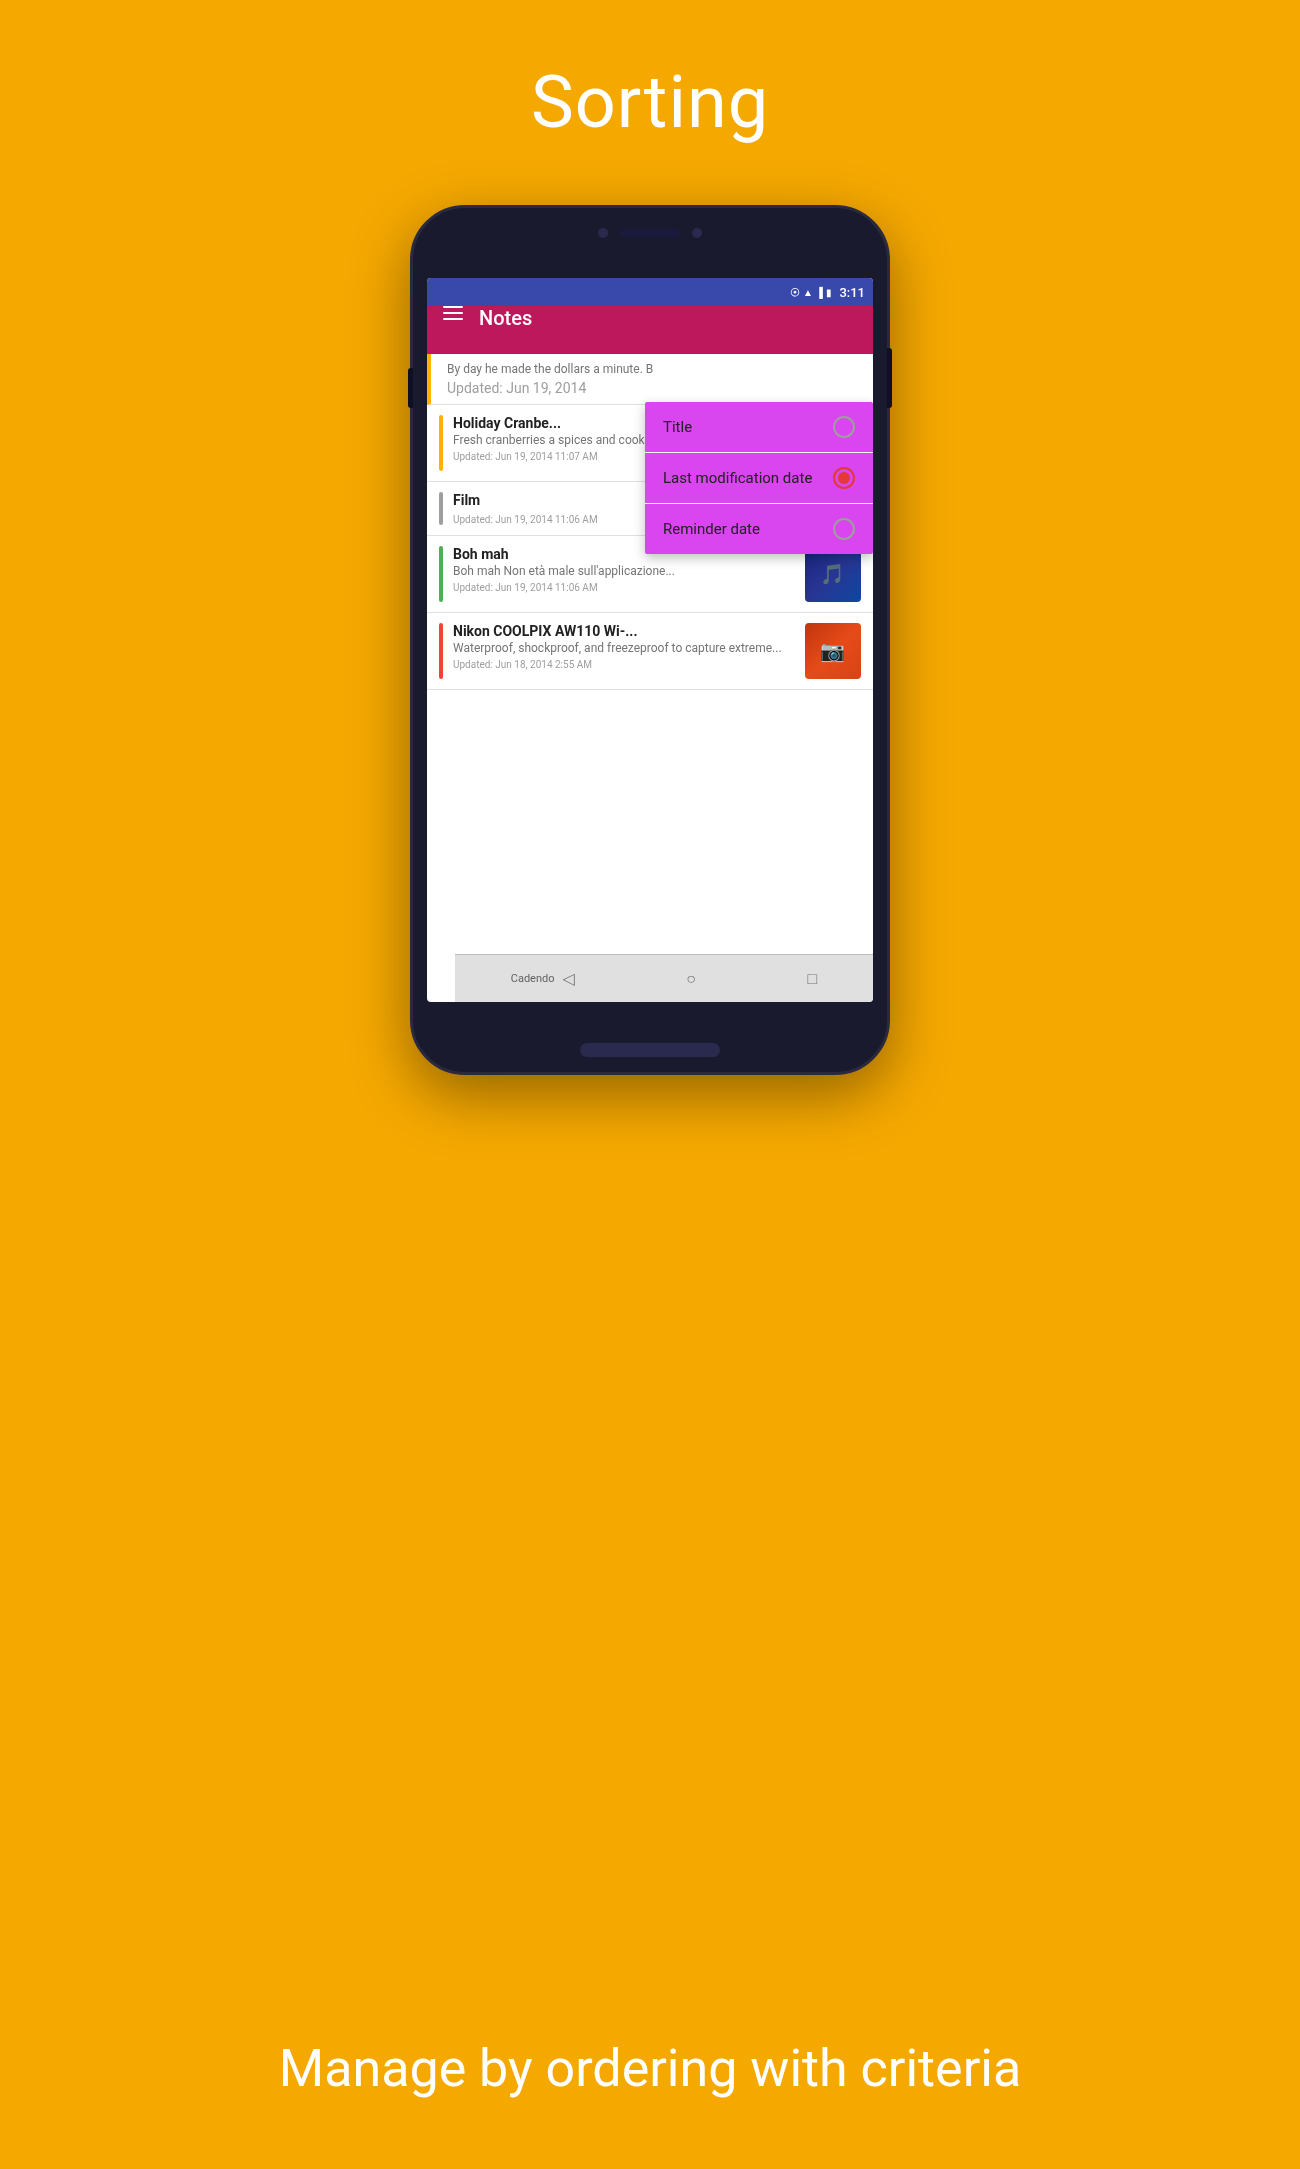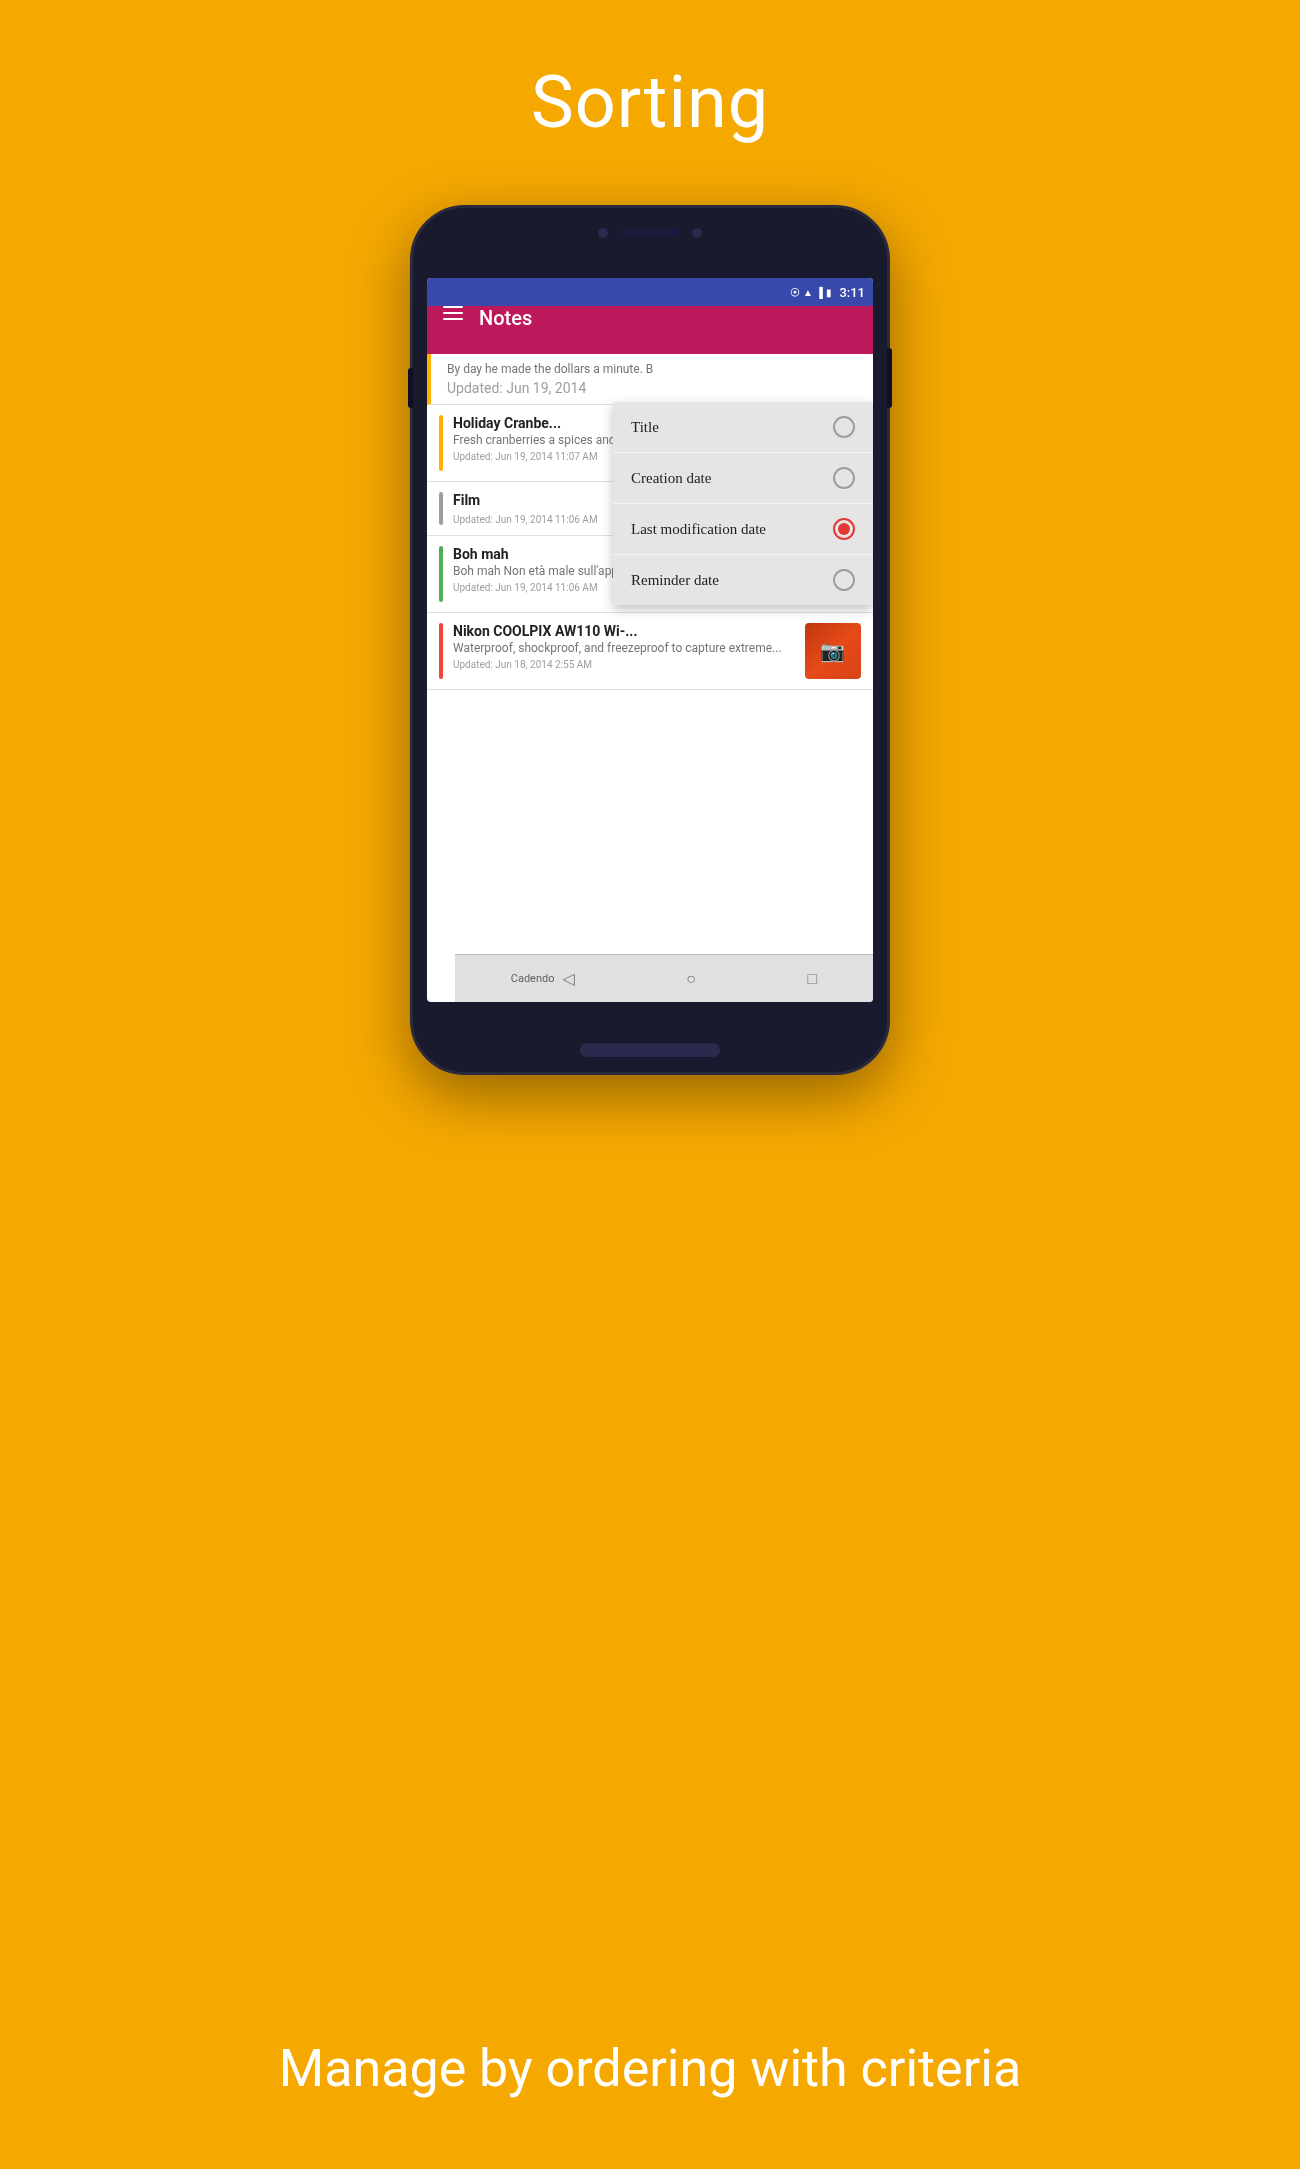"Title" .sort-popup { background: #e5e5e5 -> #d946ef; font-family: Liberation Serif, serif -> none; width: 260px -> 228px }
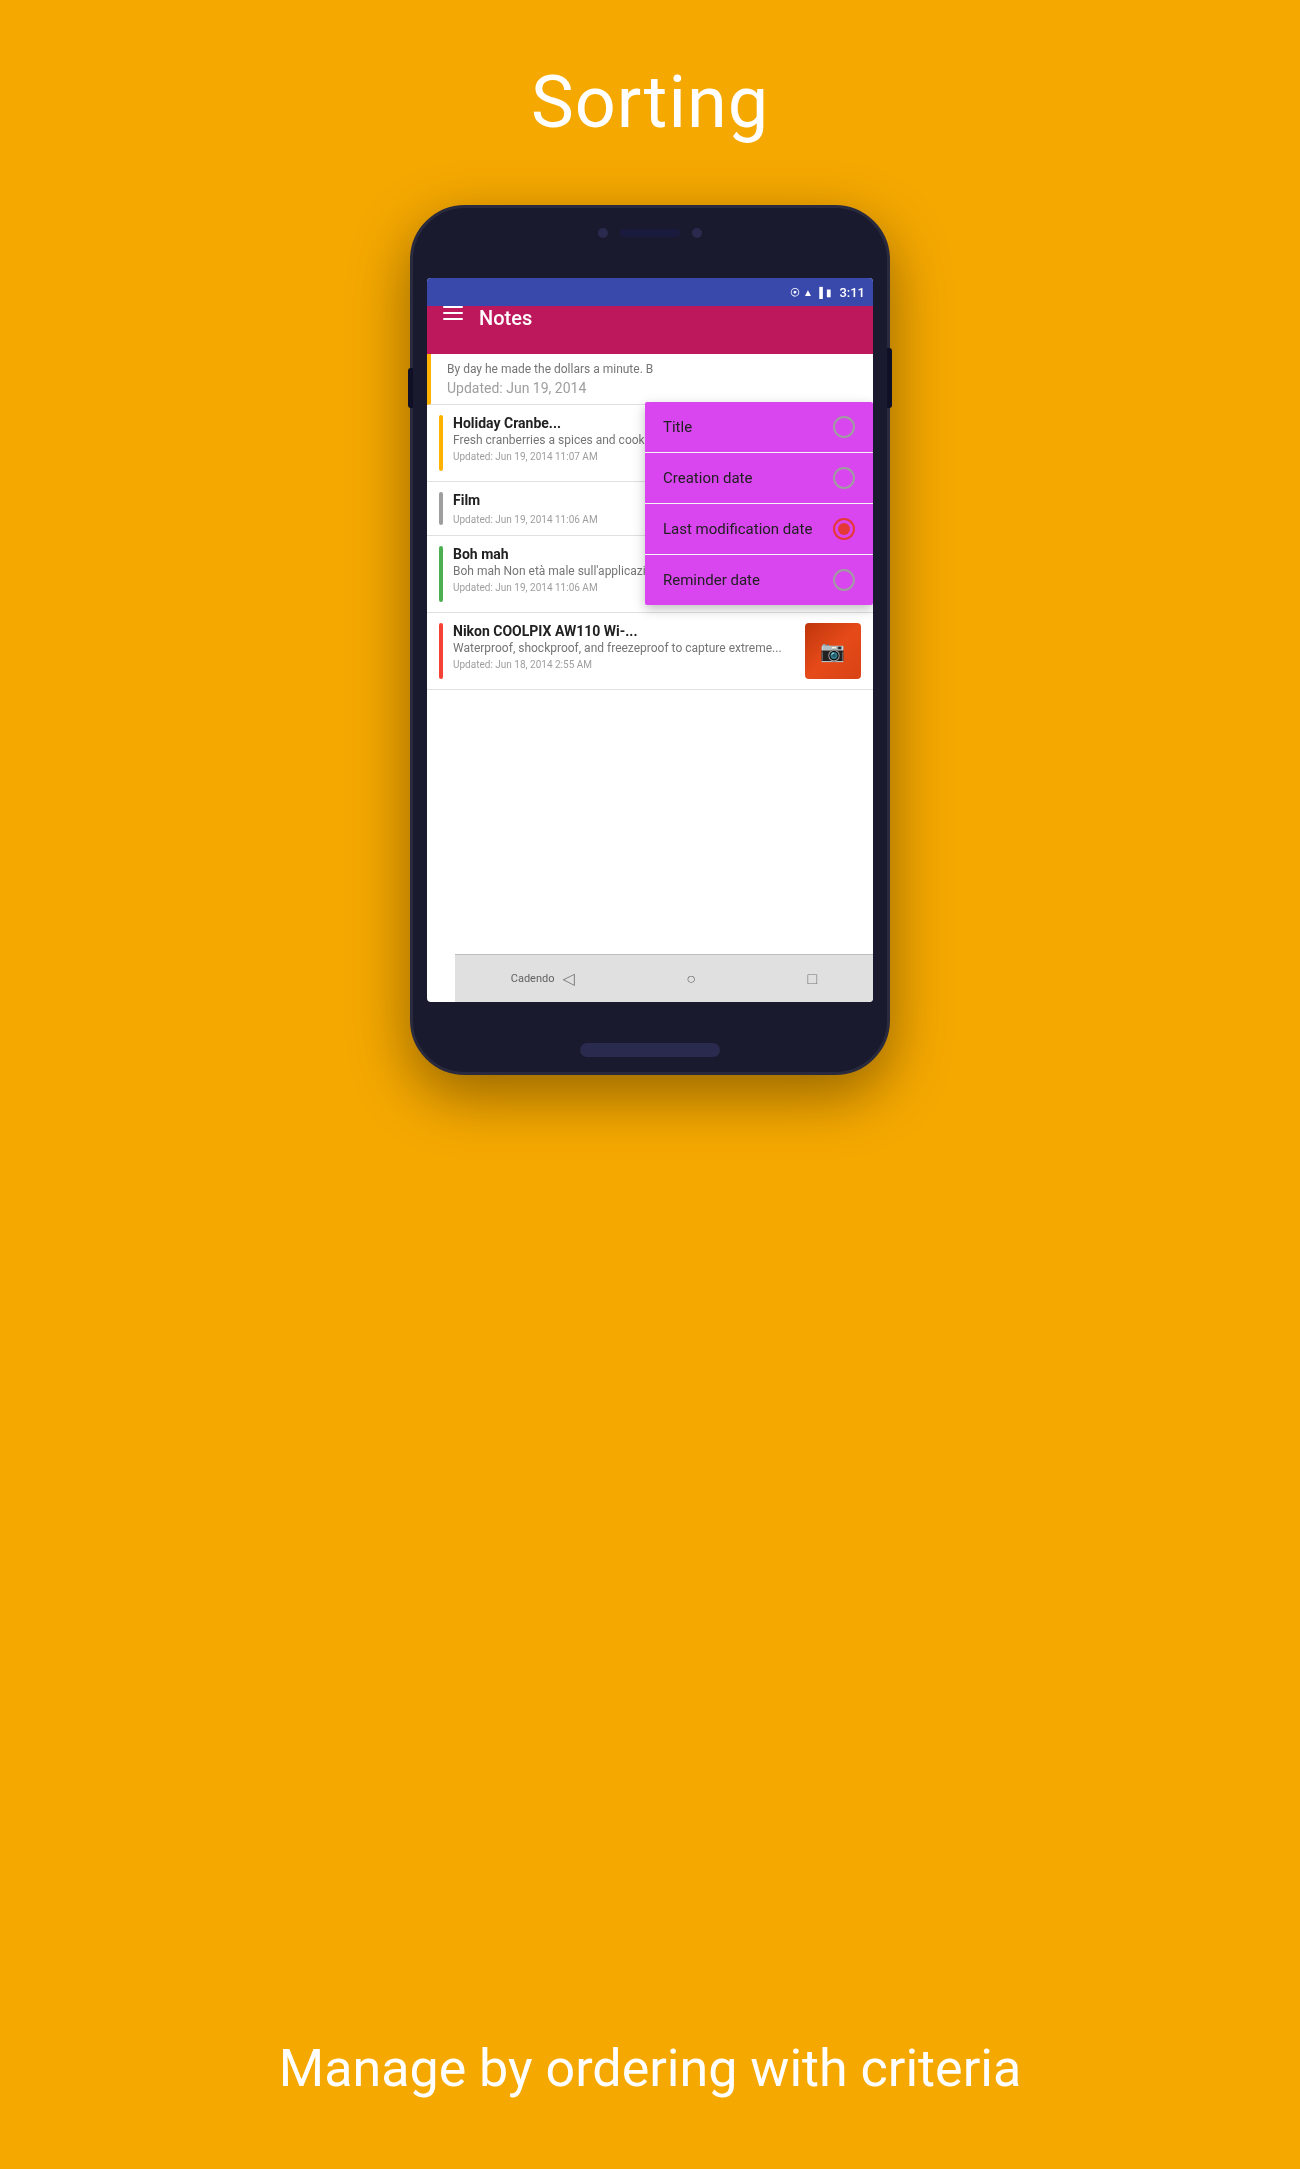"Creation date" div.sort-option { html: <div> <span>Creation date</span> <div> </div> </div> -> none }
